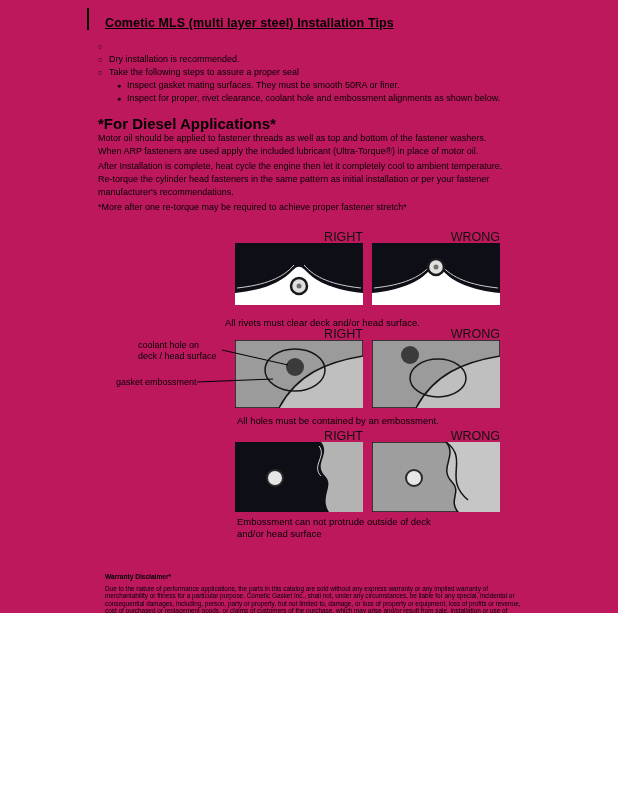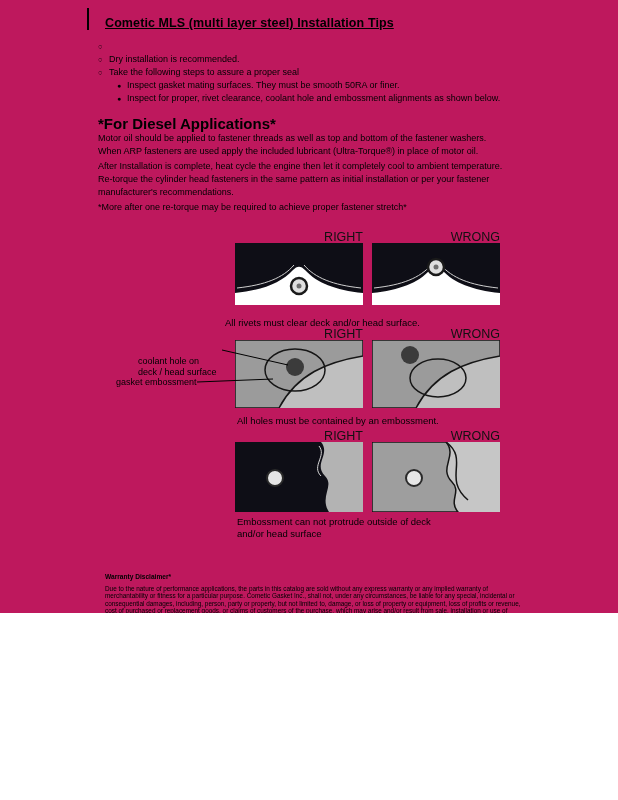"coolant hole on deck /" div.callout { top: 128px -> 112px }
